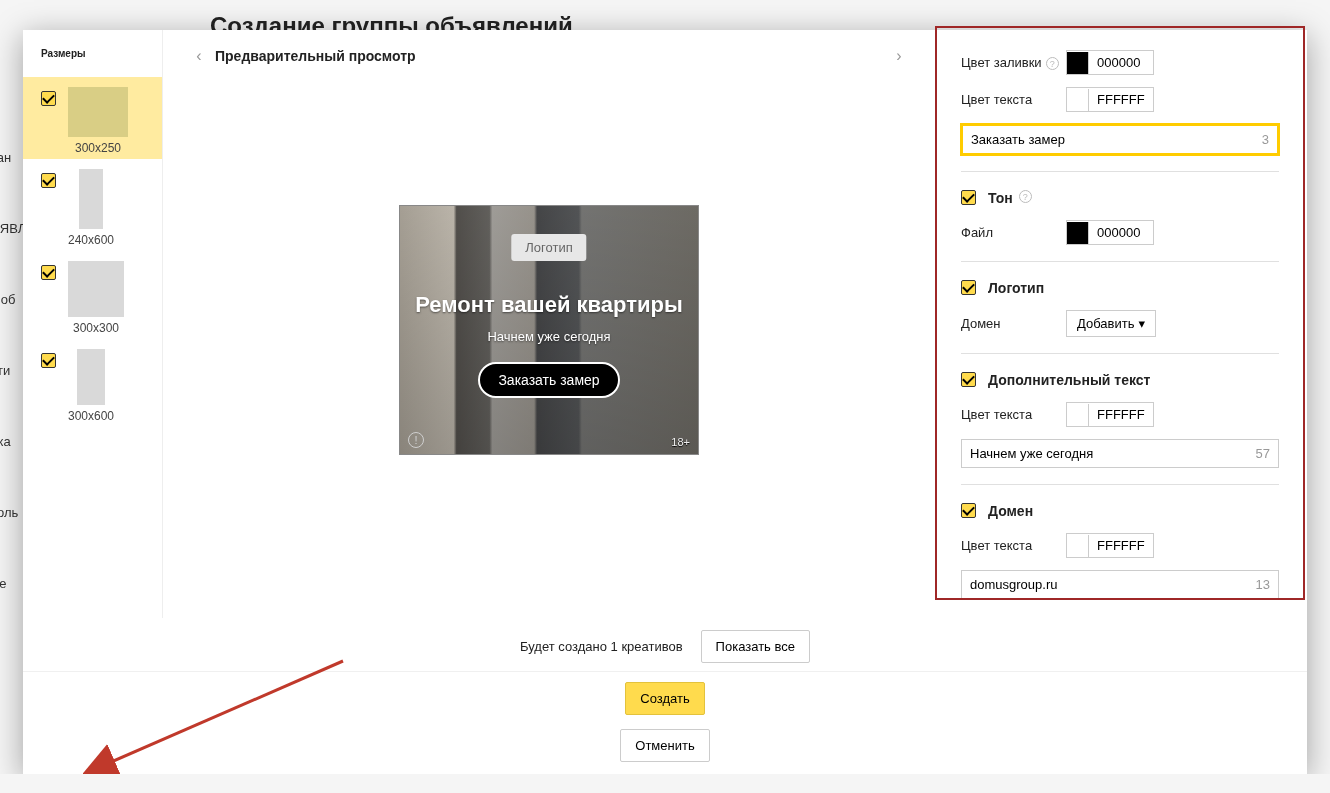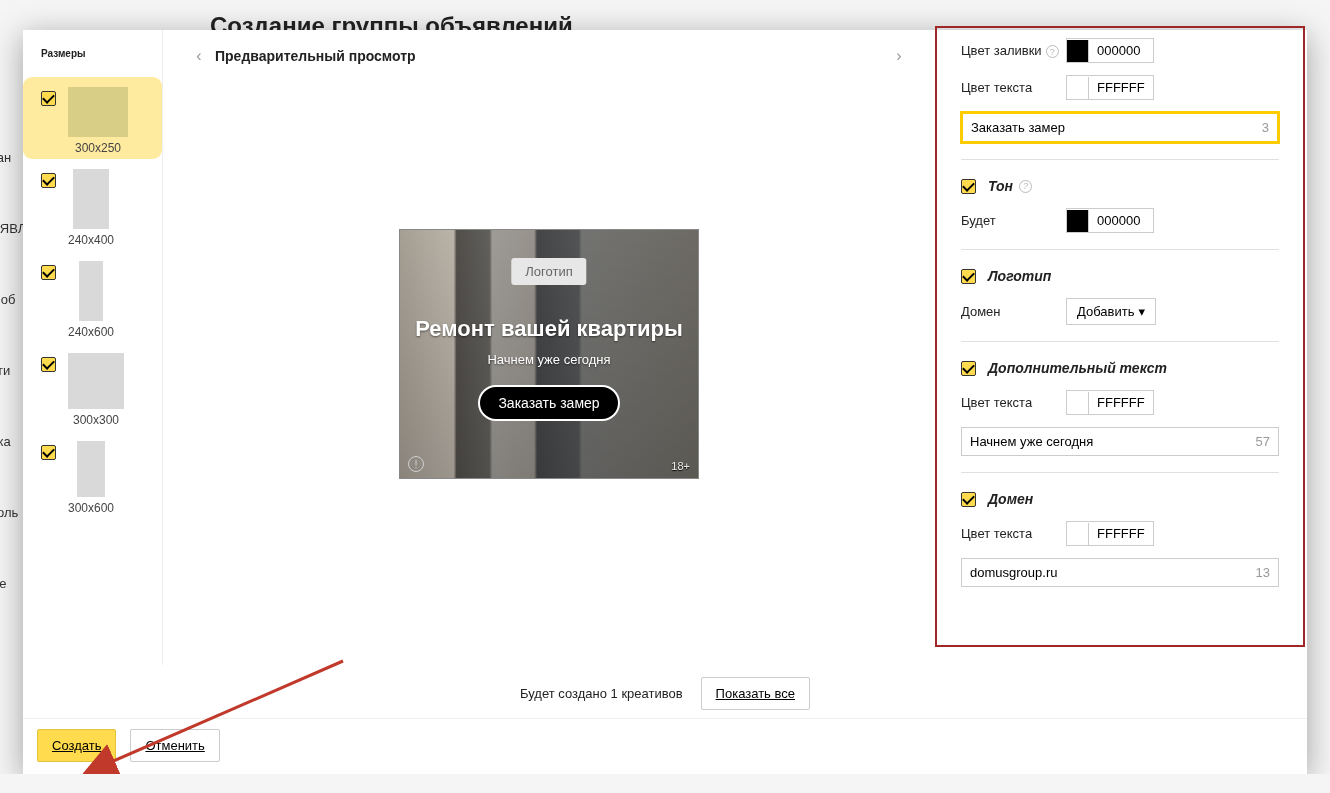"Цвет заливки ?" .props { padding: 10px 24px 24px 24px -> 22px 24px 24px 24px }
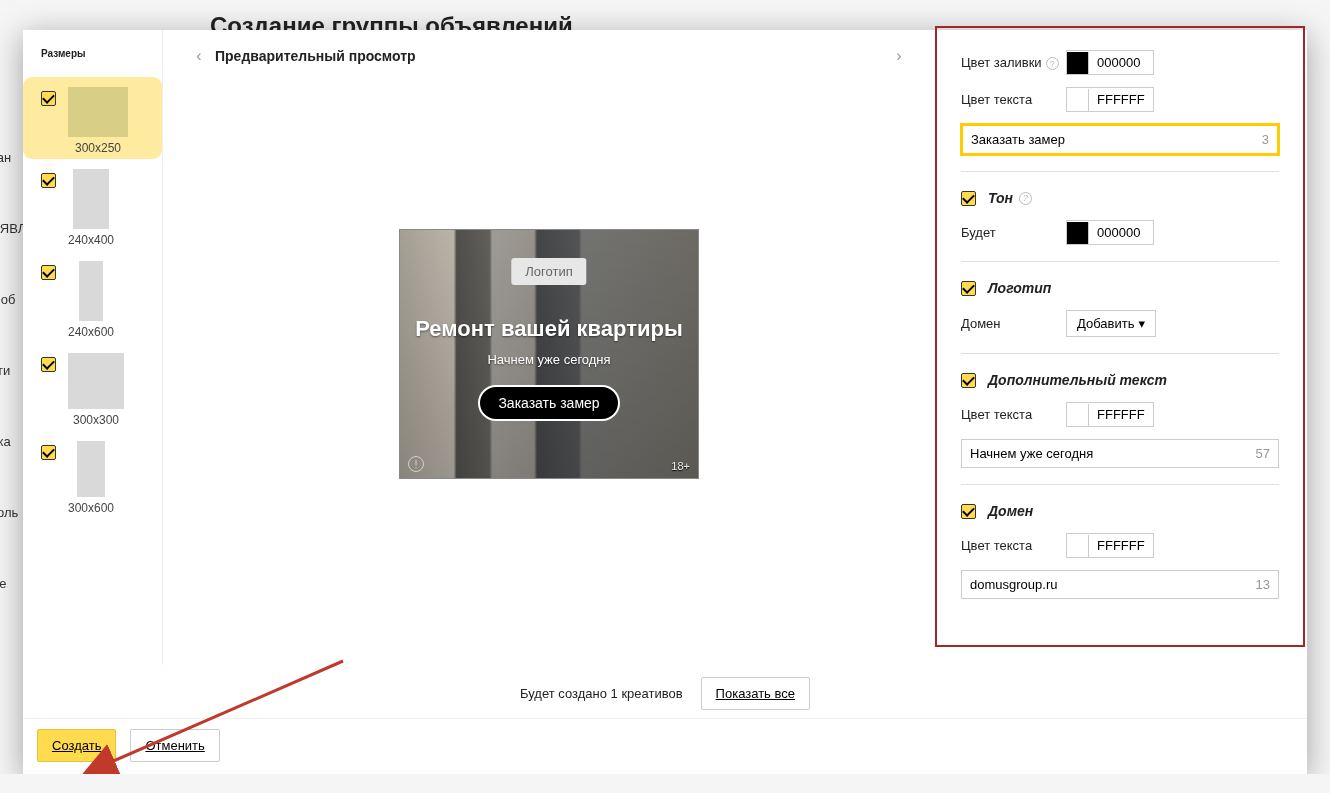"300x250" .size-item { border-radius: 9px -> none }
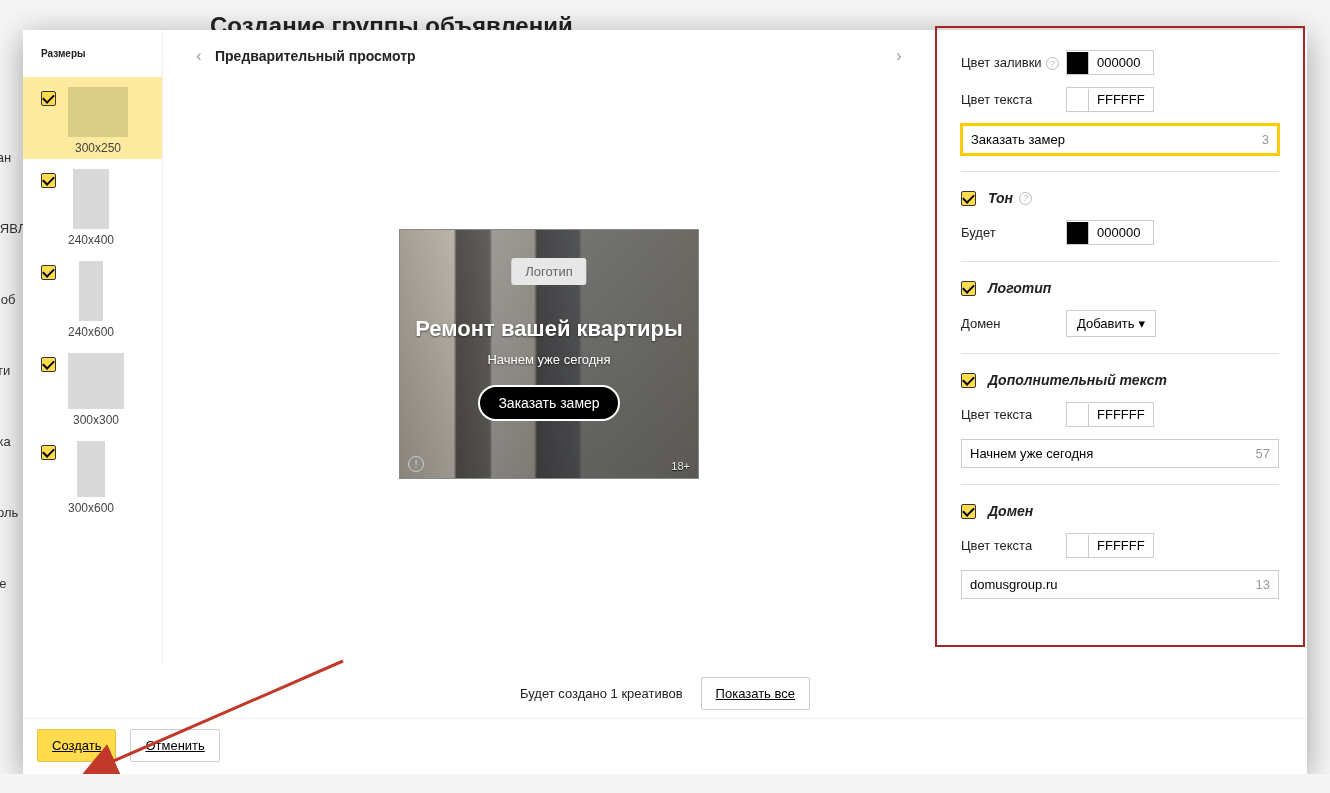"Тон" .section-chk-row { align-items: center -> flex-start; font-style: italic -> none }
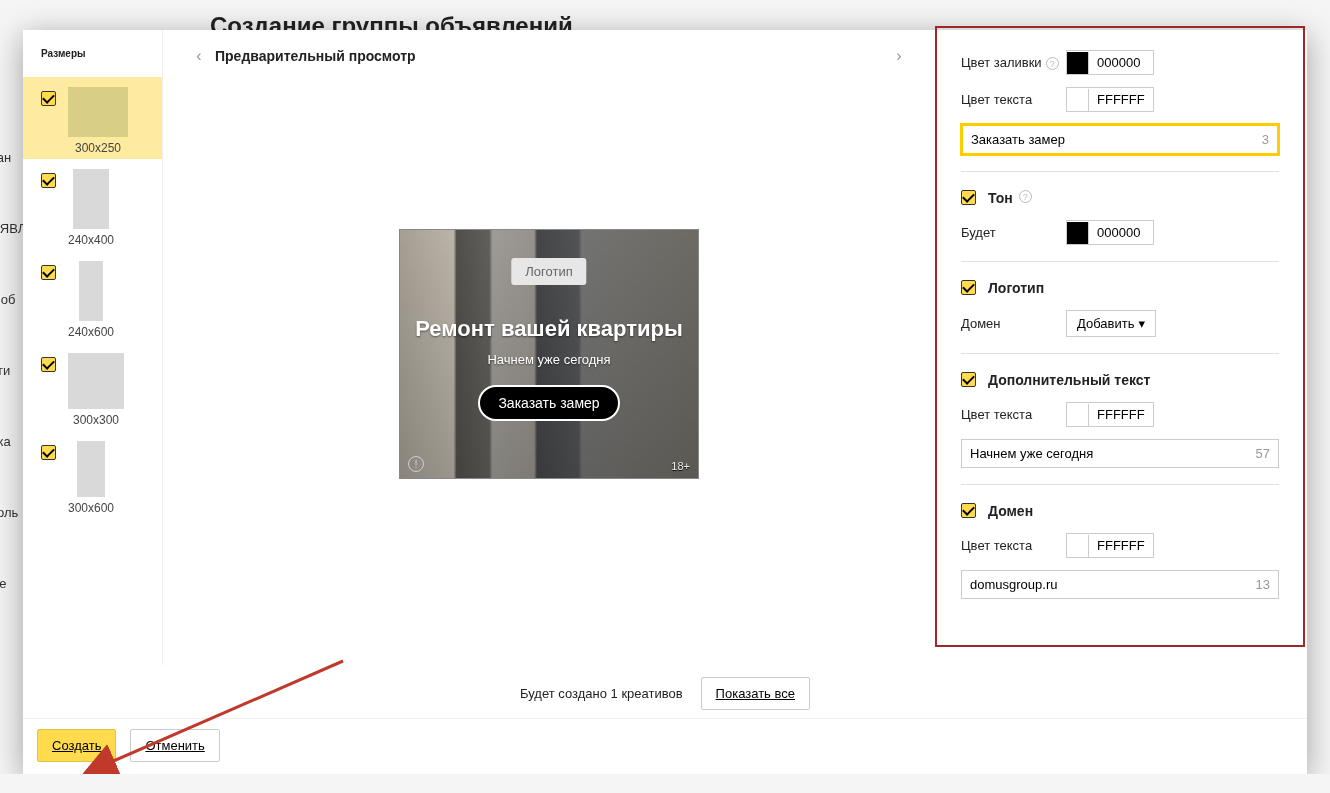"240x400" div.size-item { html: <div> <span></span> <div> <div></div> <div>240x400</div> </div> </div> -> none }
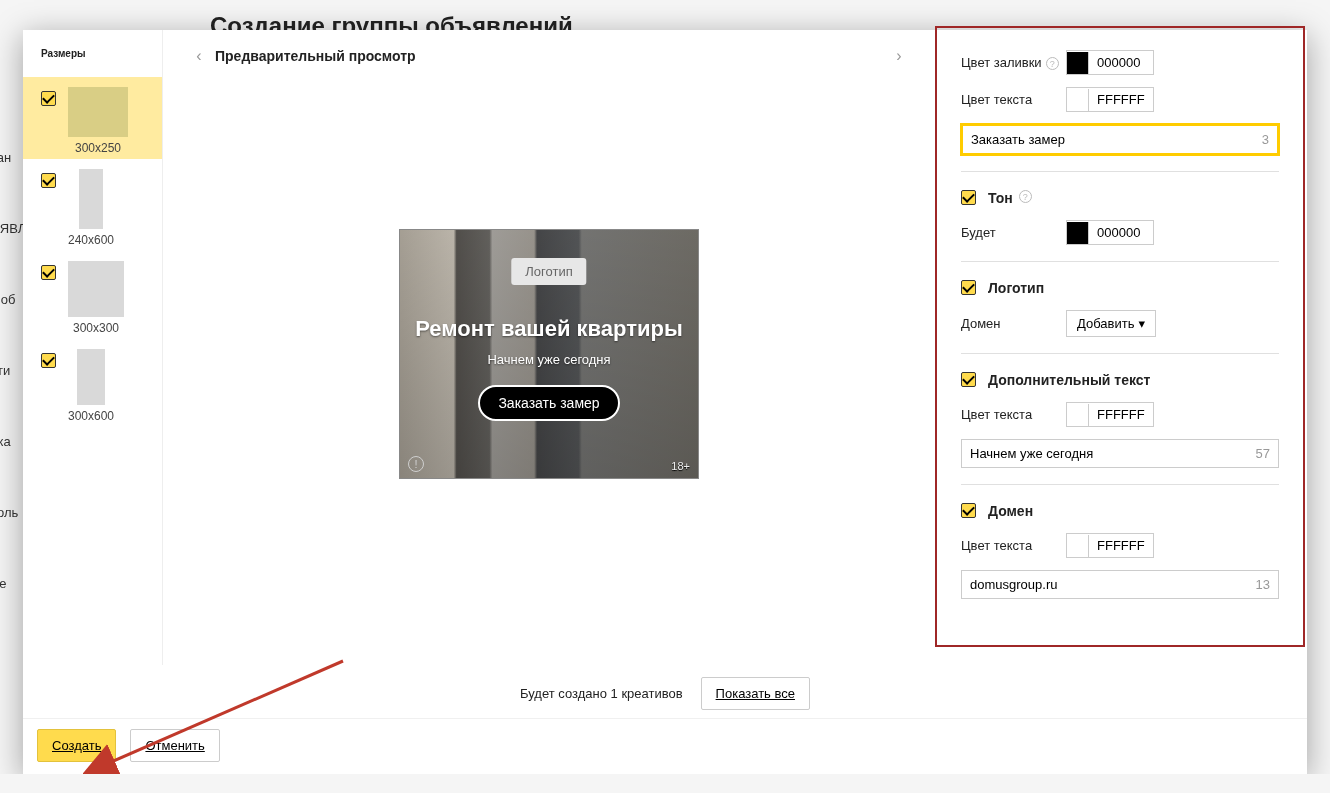"Будет" div.prop-label { text: Будет -> Файл }
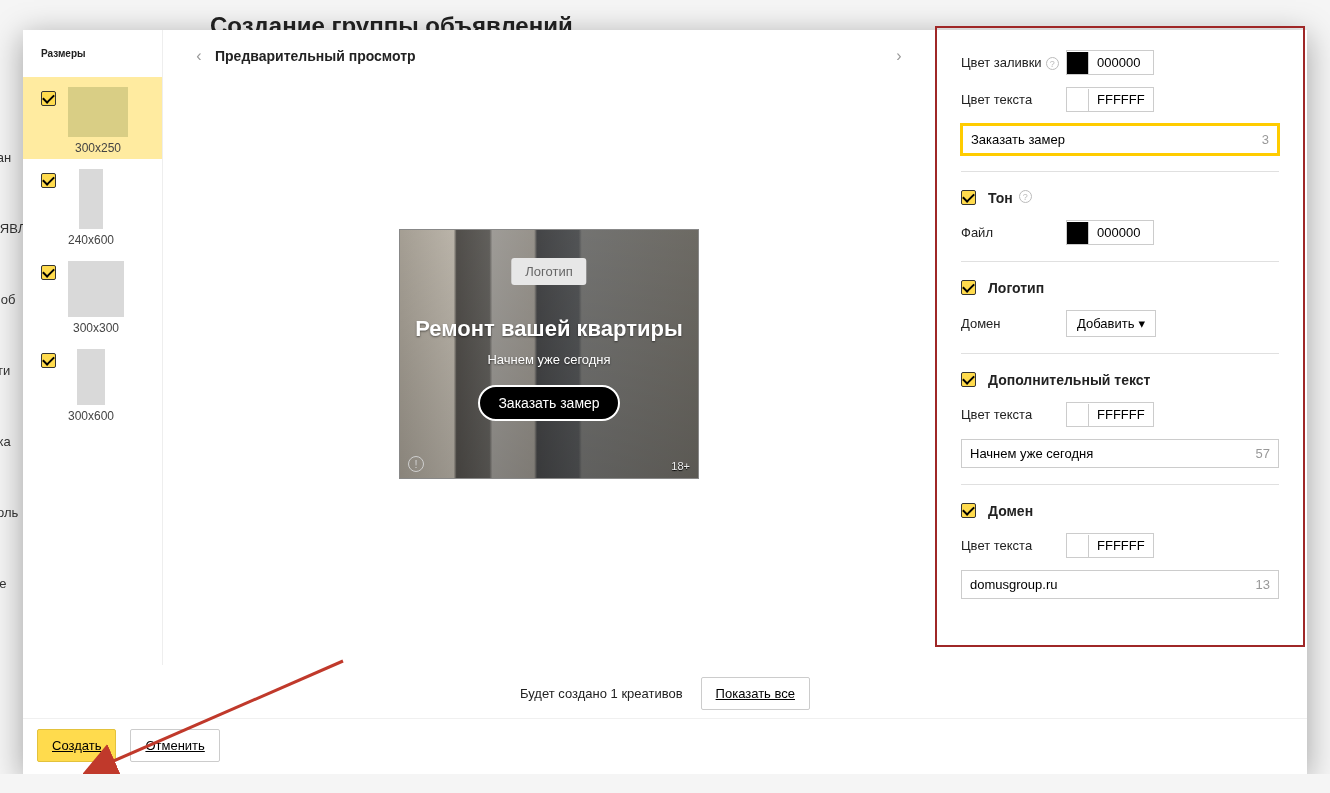"Показать все" .btn { text-decoration: underline -> none }
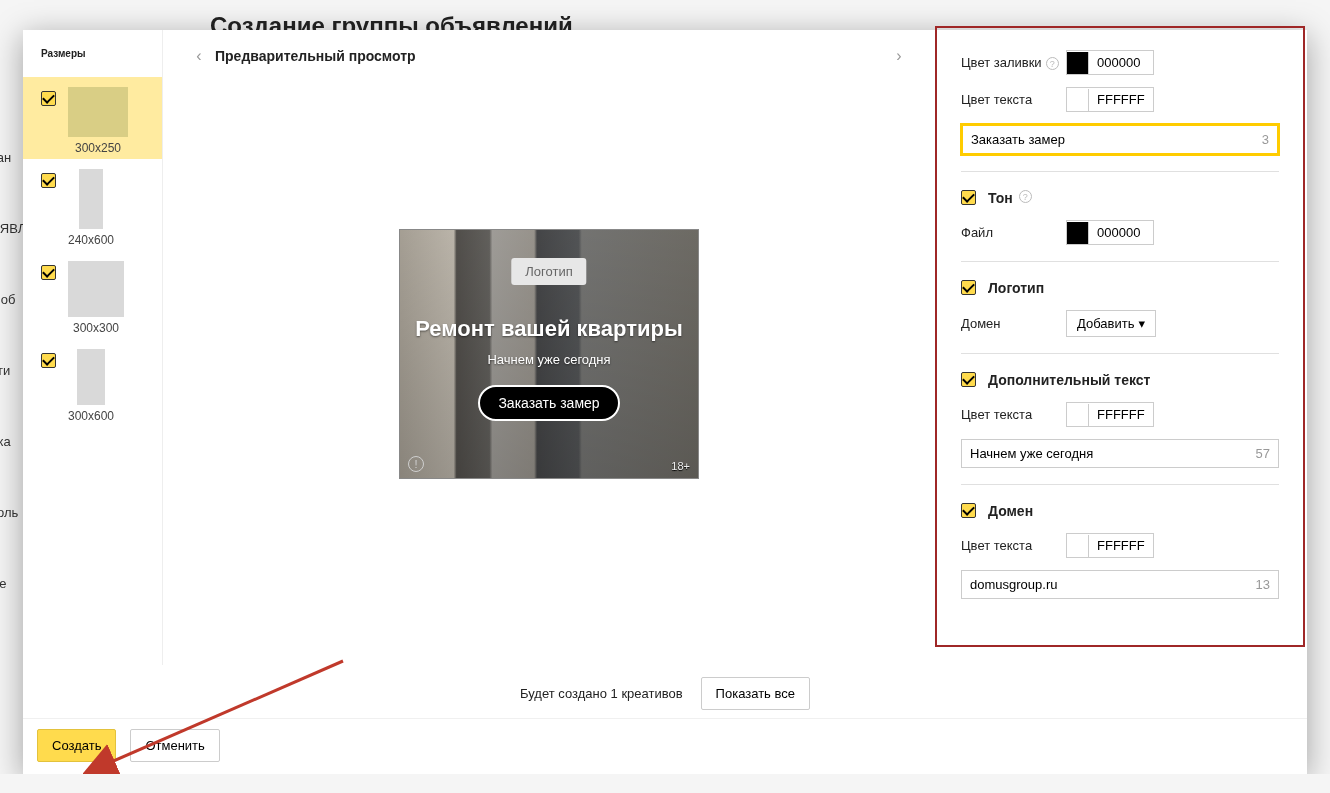"Создать" .modal-footer-actions { flex-direction: none -> column }
